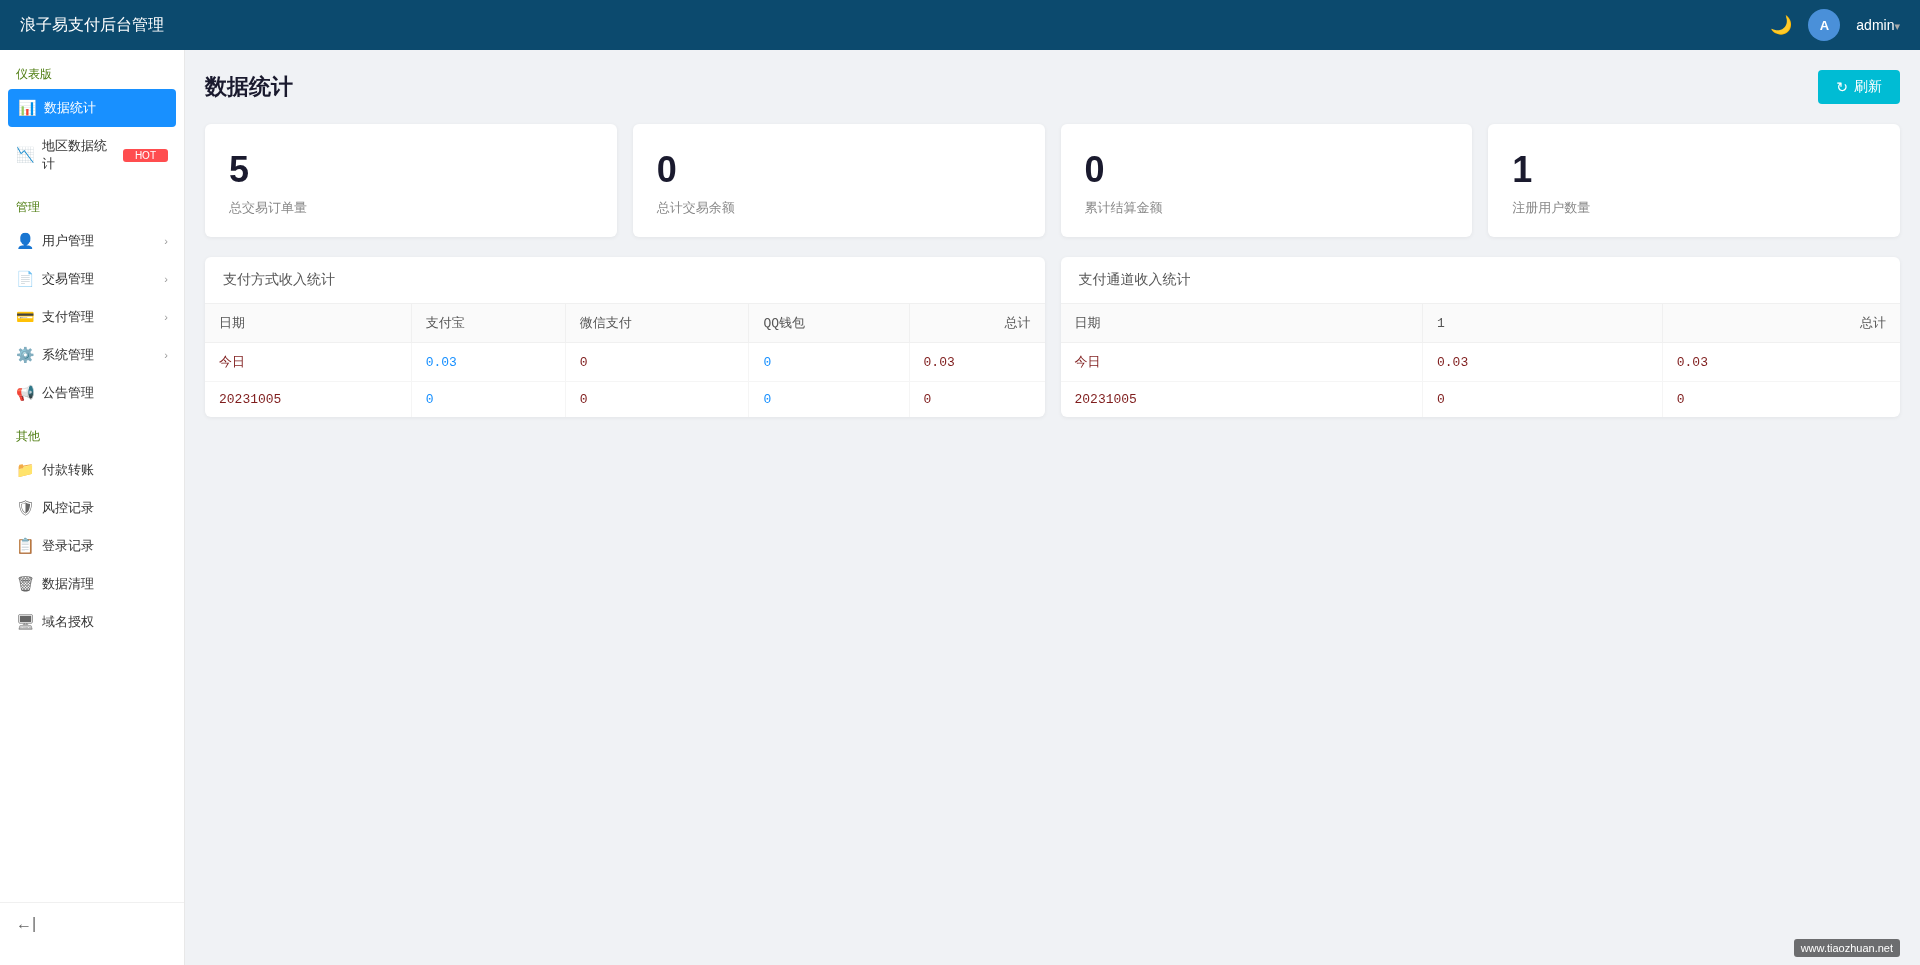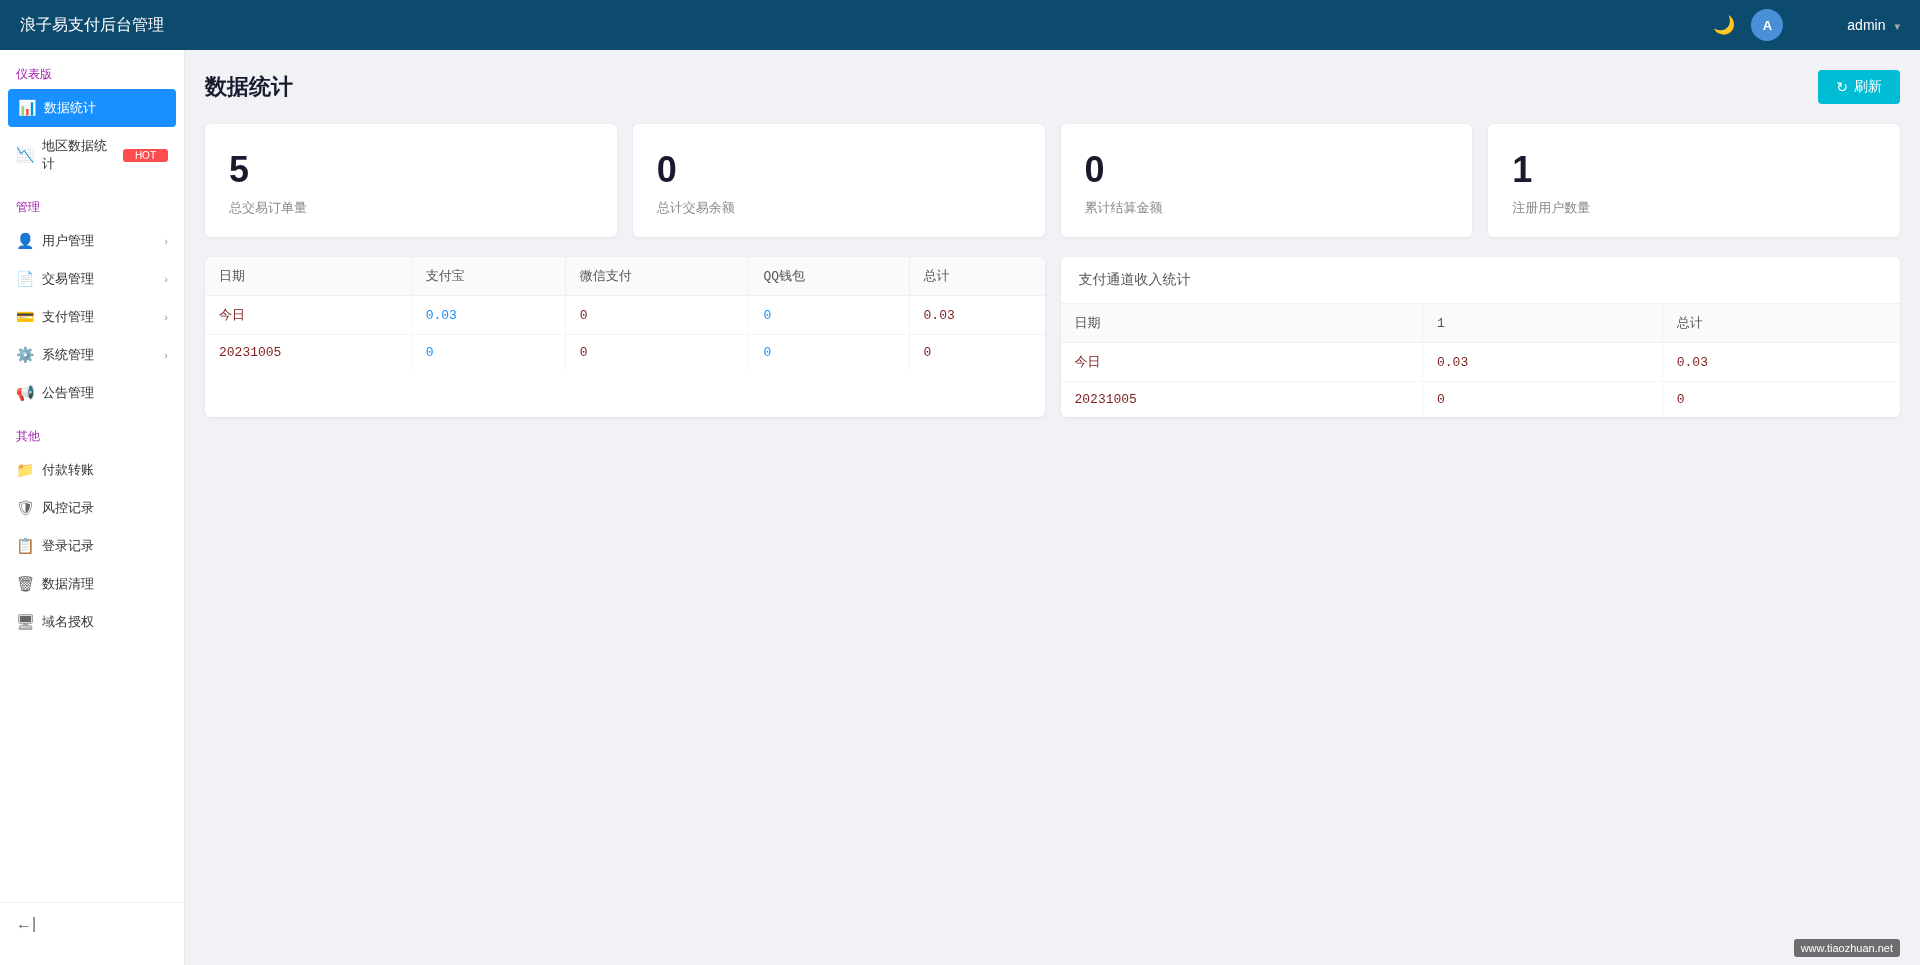"admin" .header-user { gap: 9px -> 0; margin-left: 48px -> none }
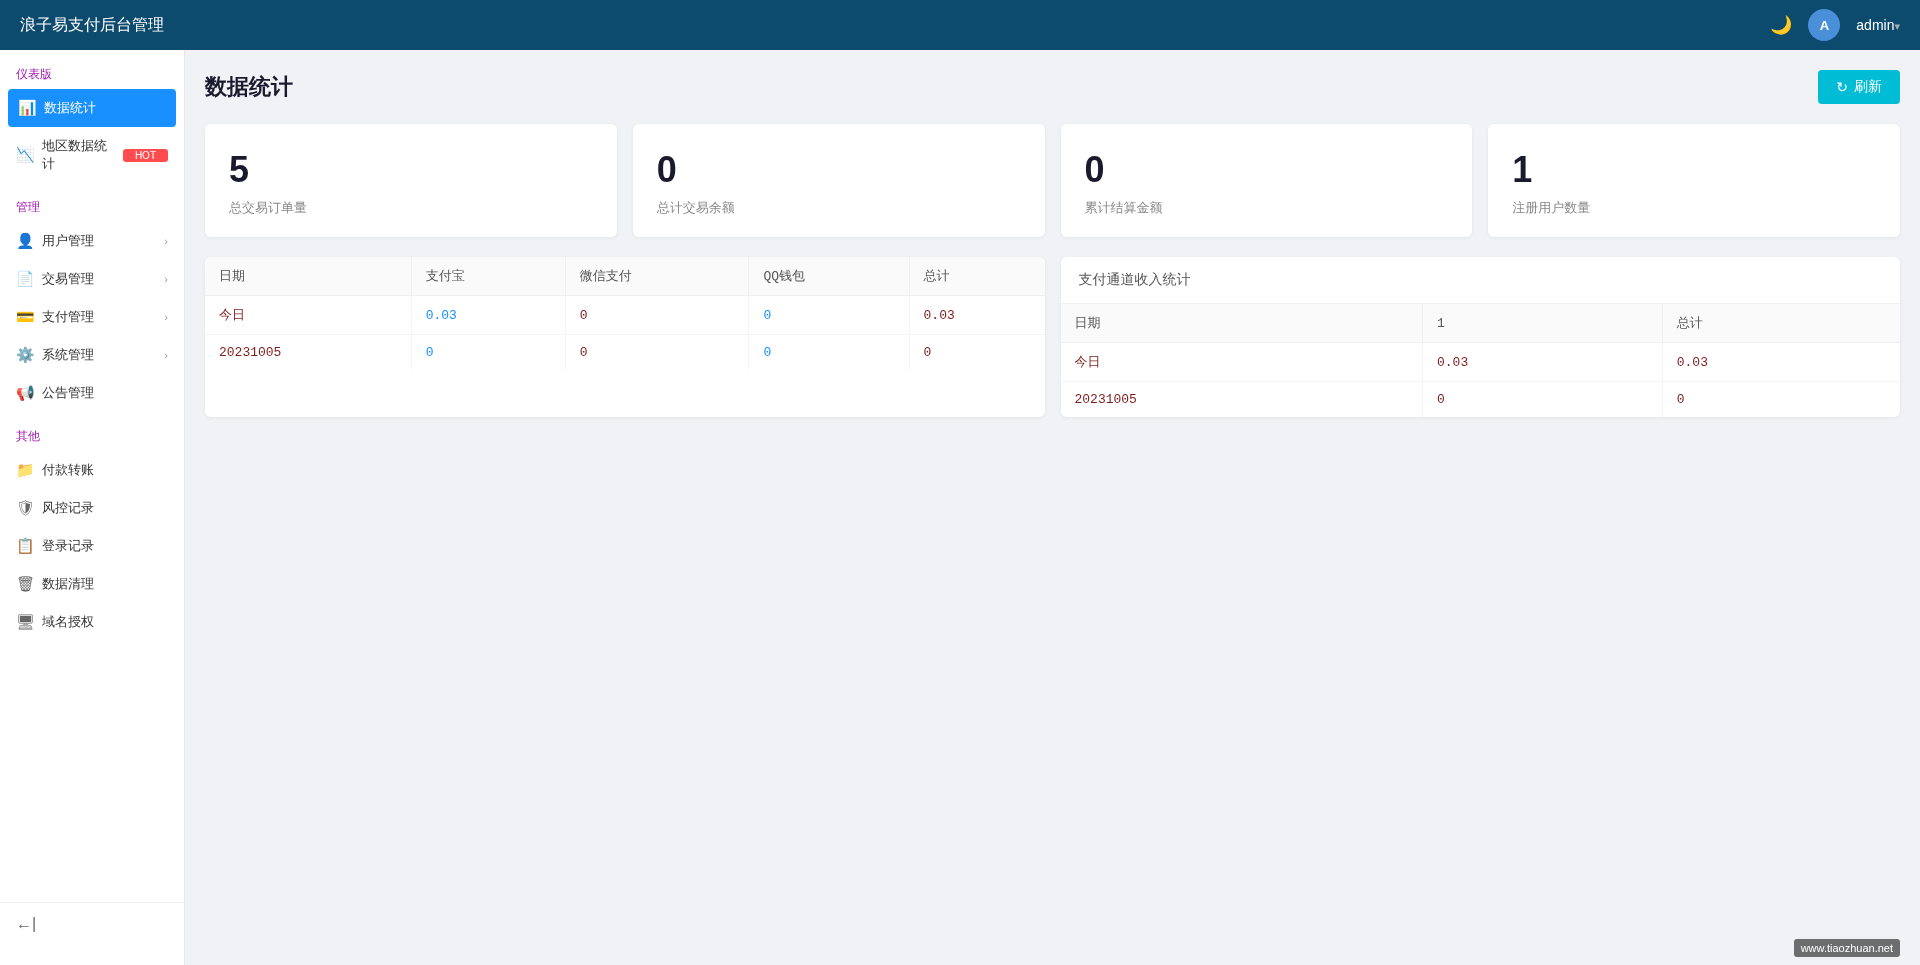"仪表版" .sidebar-section-label { color: #a21caf -> #4d7c0f }
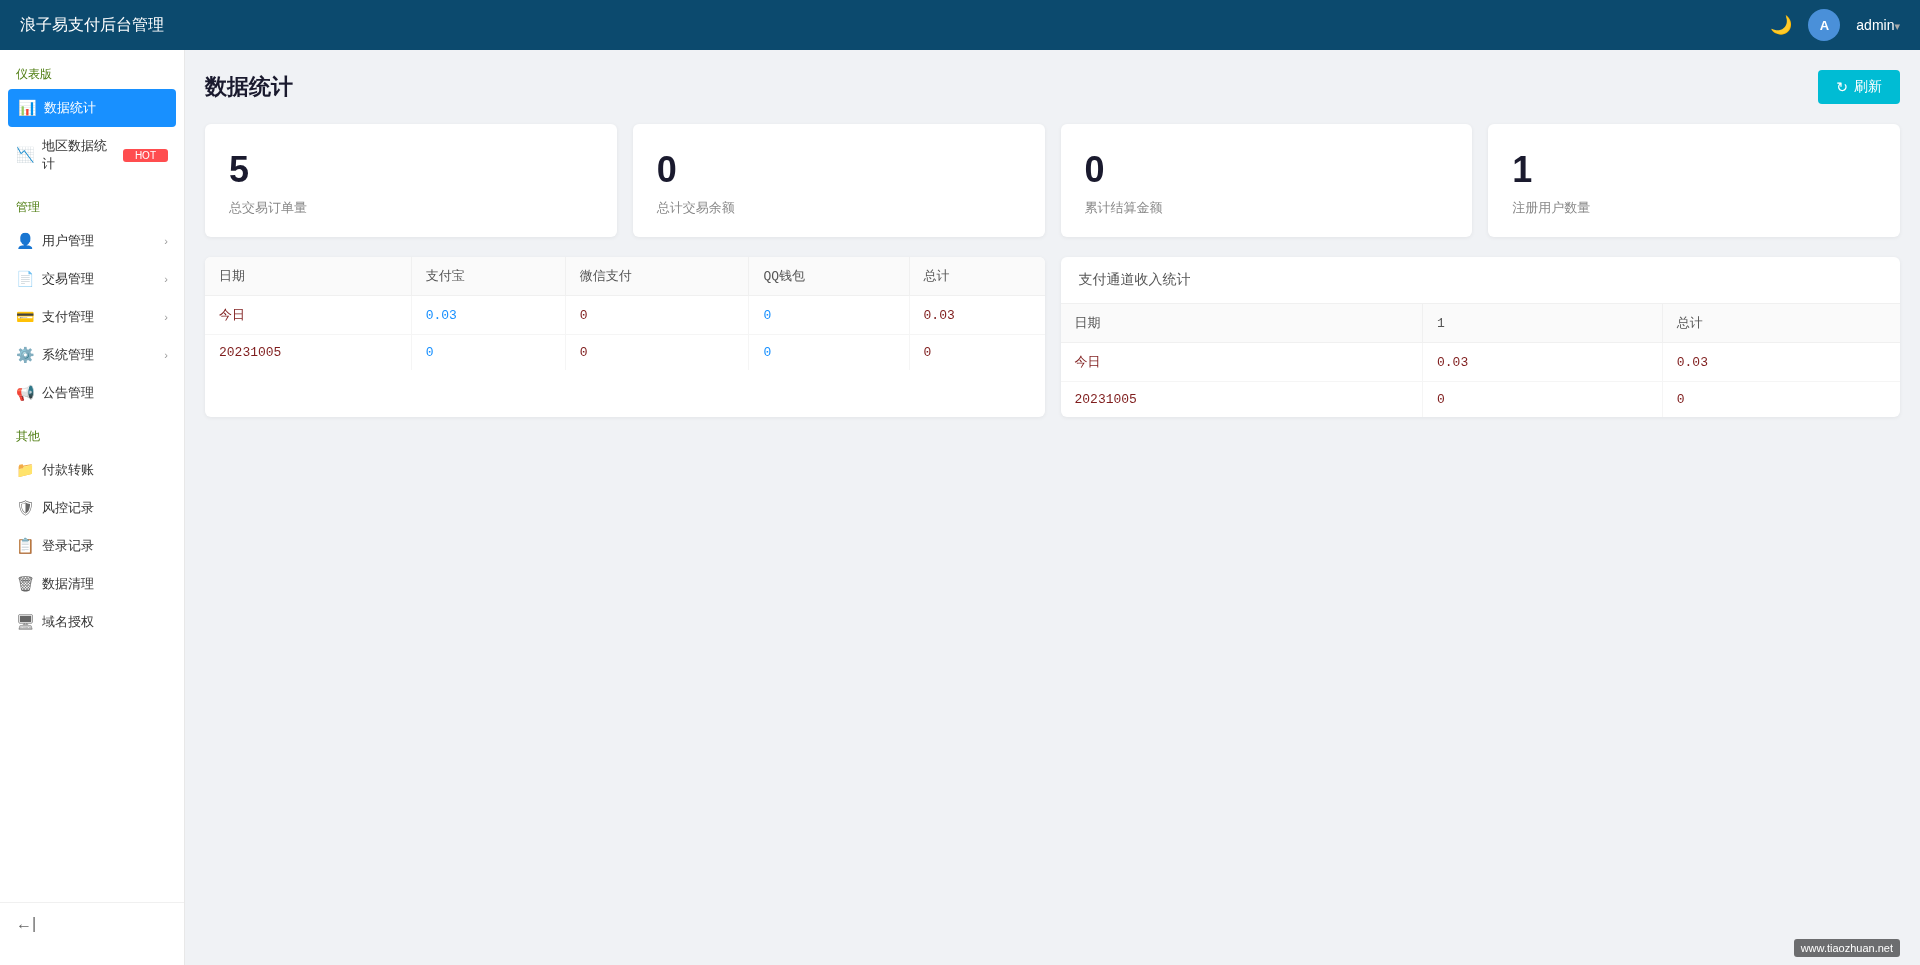"支付方式收入统计" div.table-card-title { html: none -> <div>支付方式收入统计</div> }
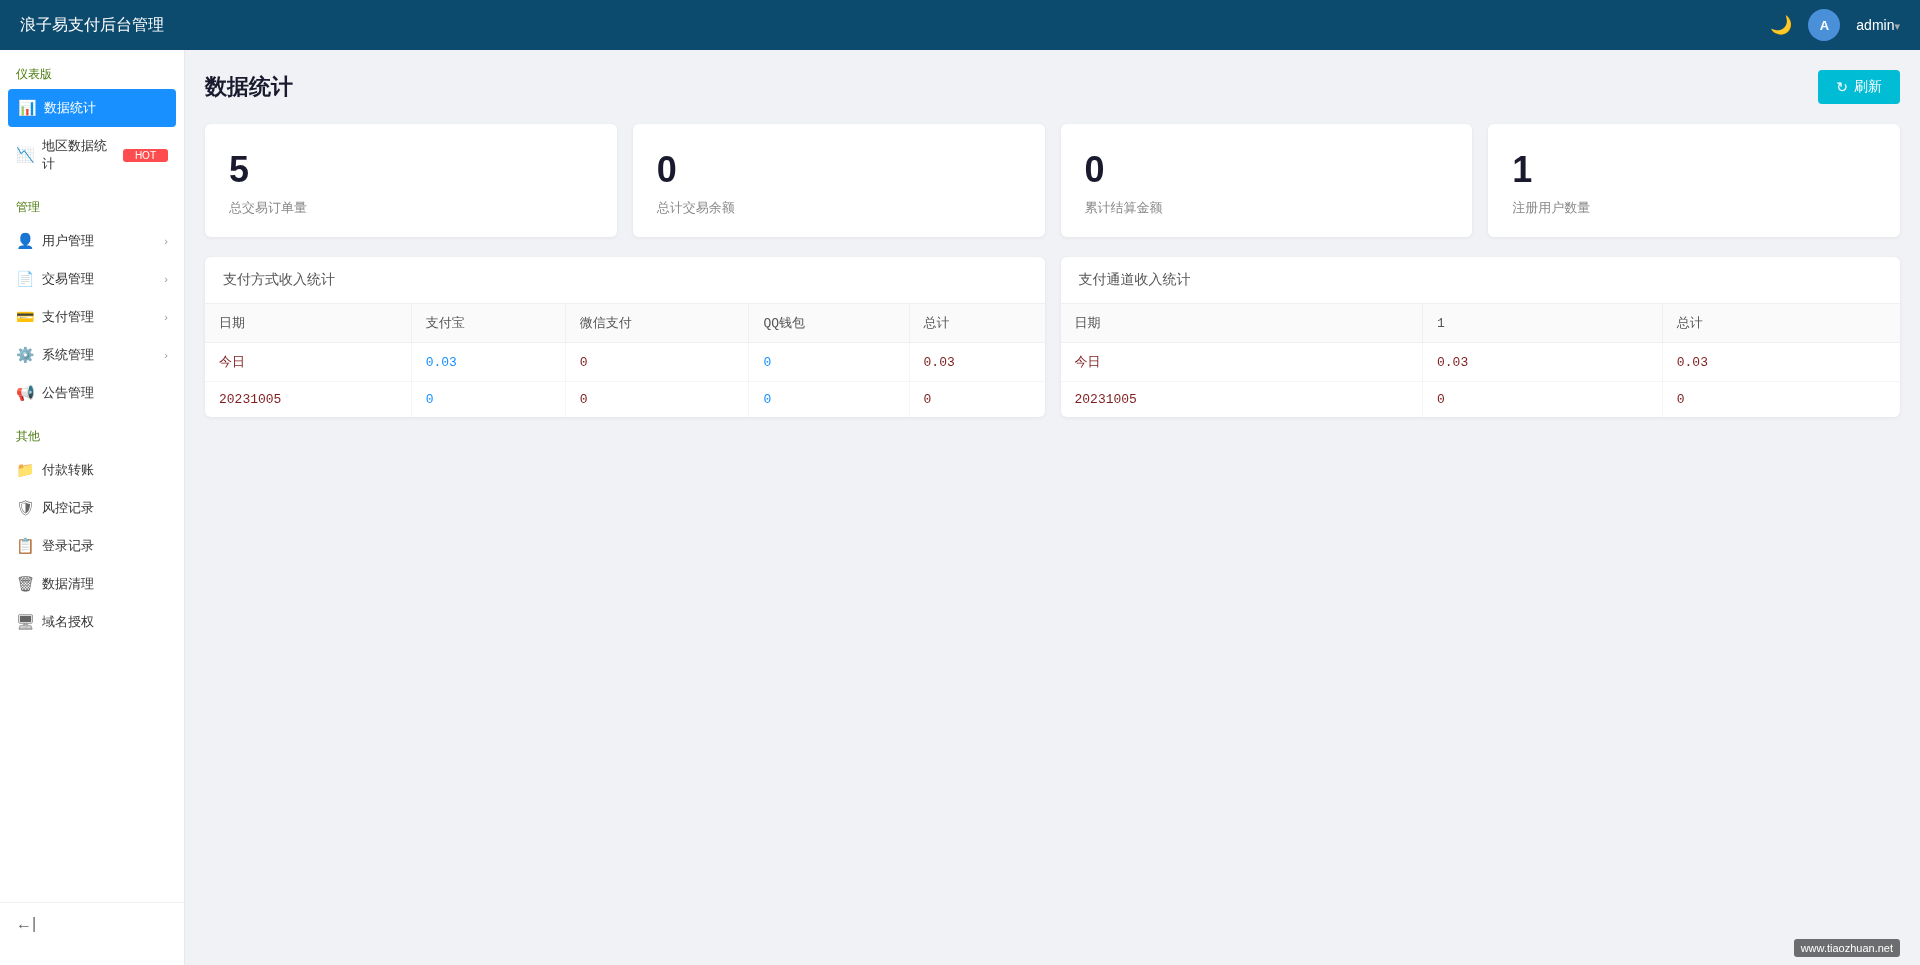"总计" th:last-child { text-align: none -> right }
